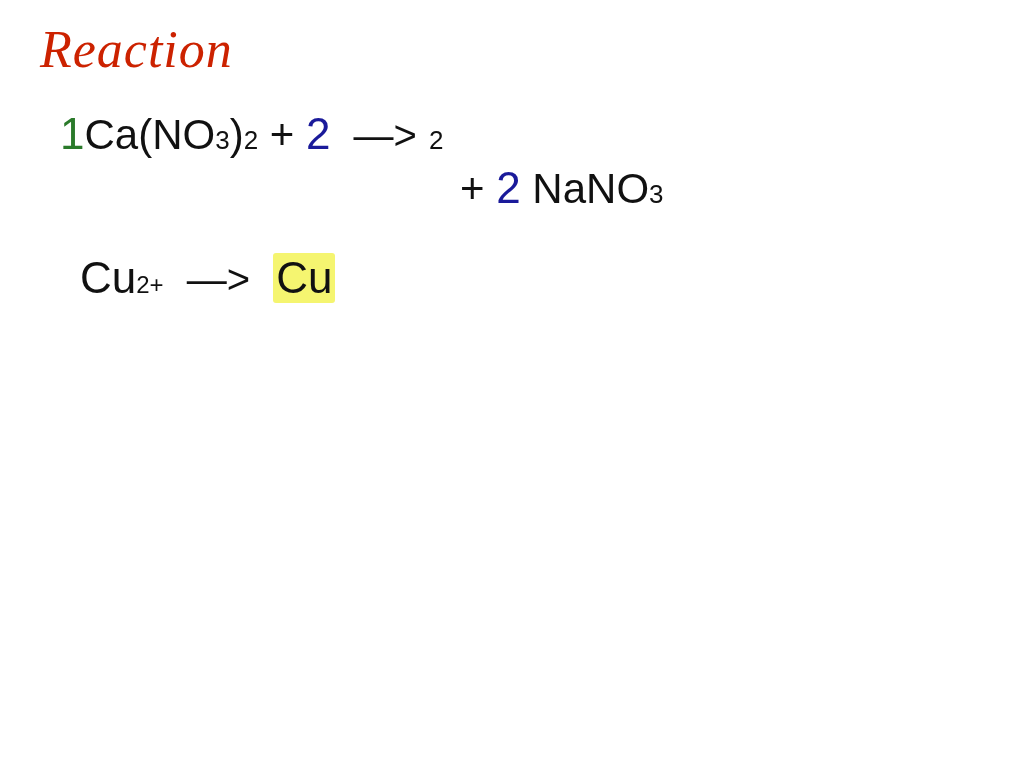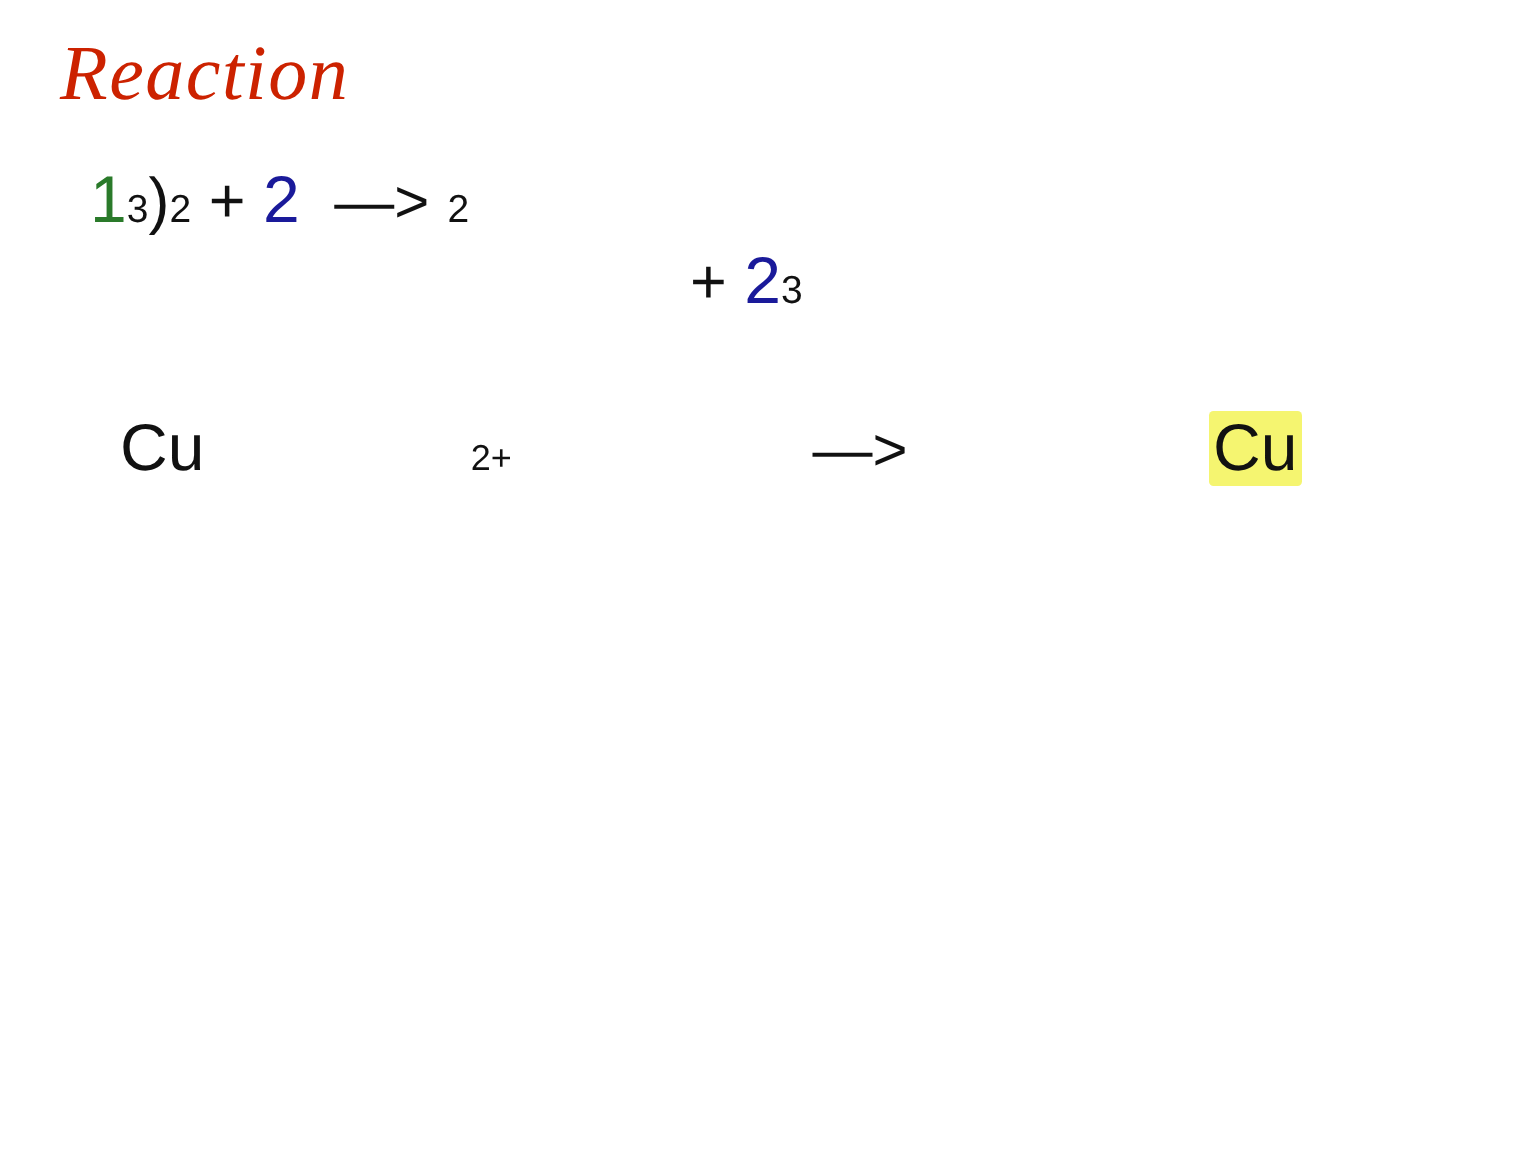"Ca(NO" span { html: none -> <span>Ca(NO</span> }
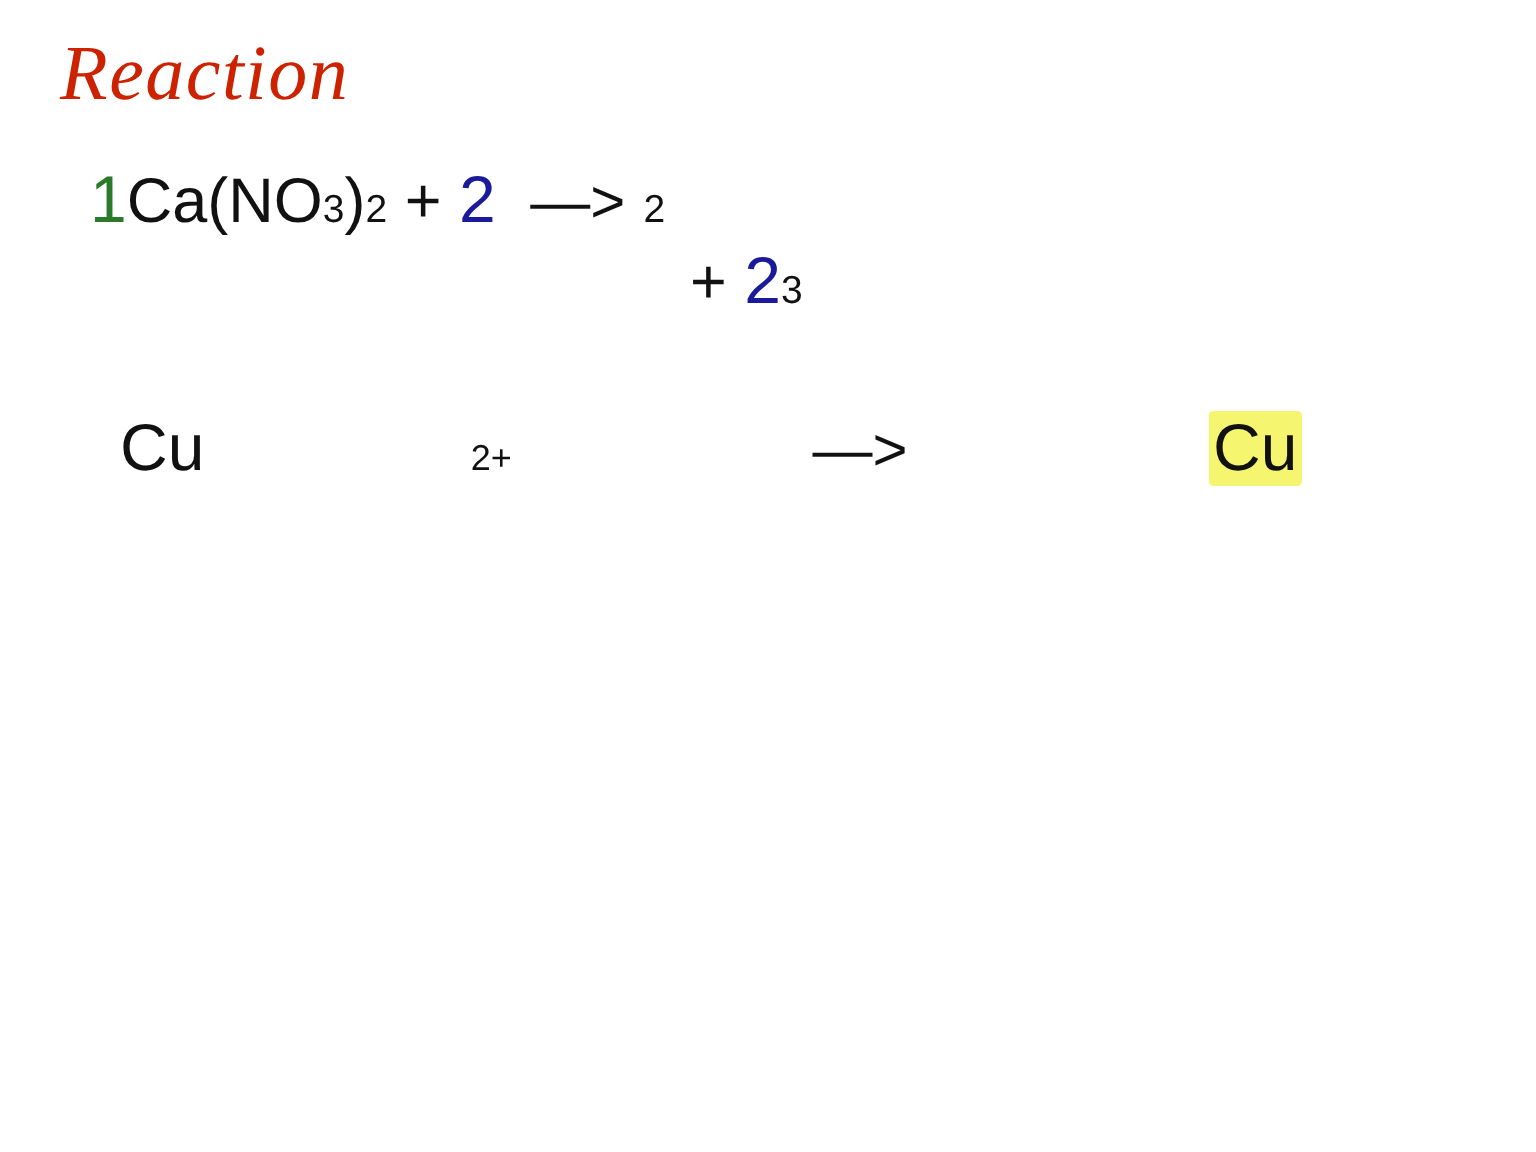"NaNO" span { html: none -> <span>&nbsp;NaNO</span> }
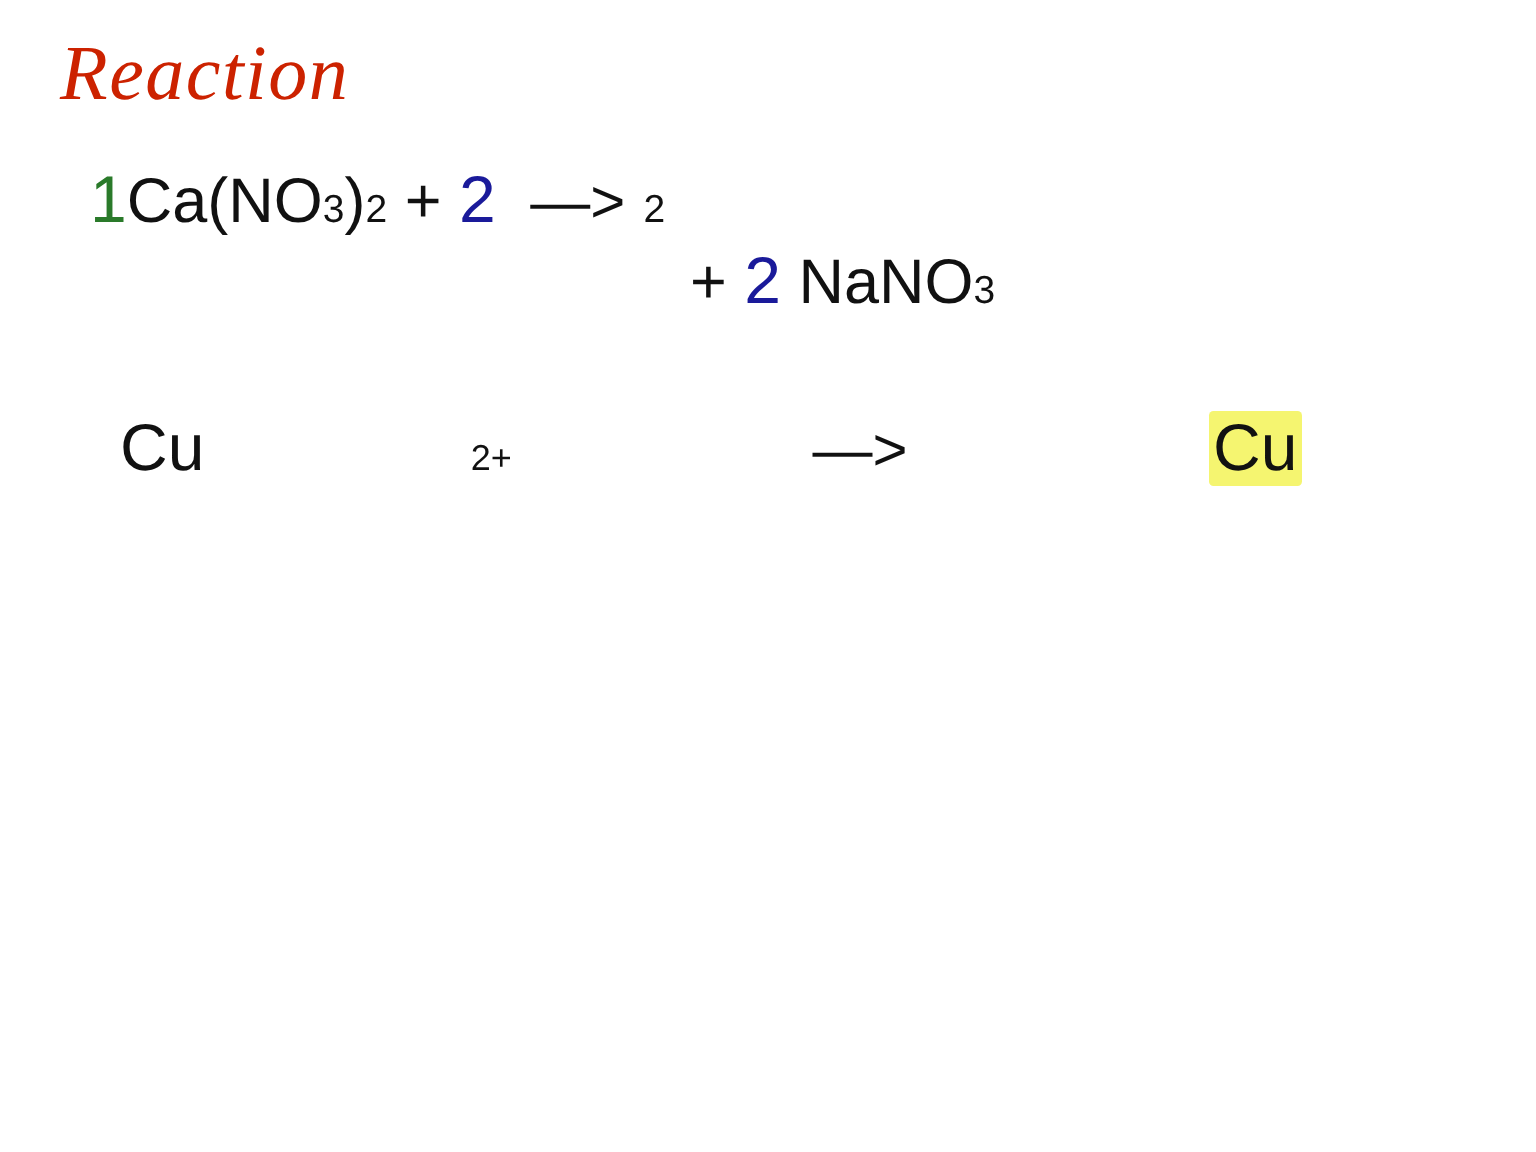"Cu" .equation2 { justify-content: space-between -> none; margin-top: 61px -> 40px }
